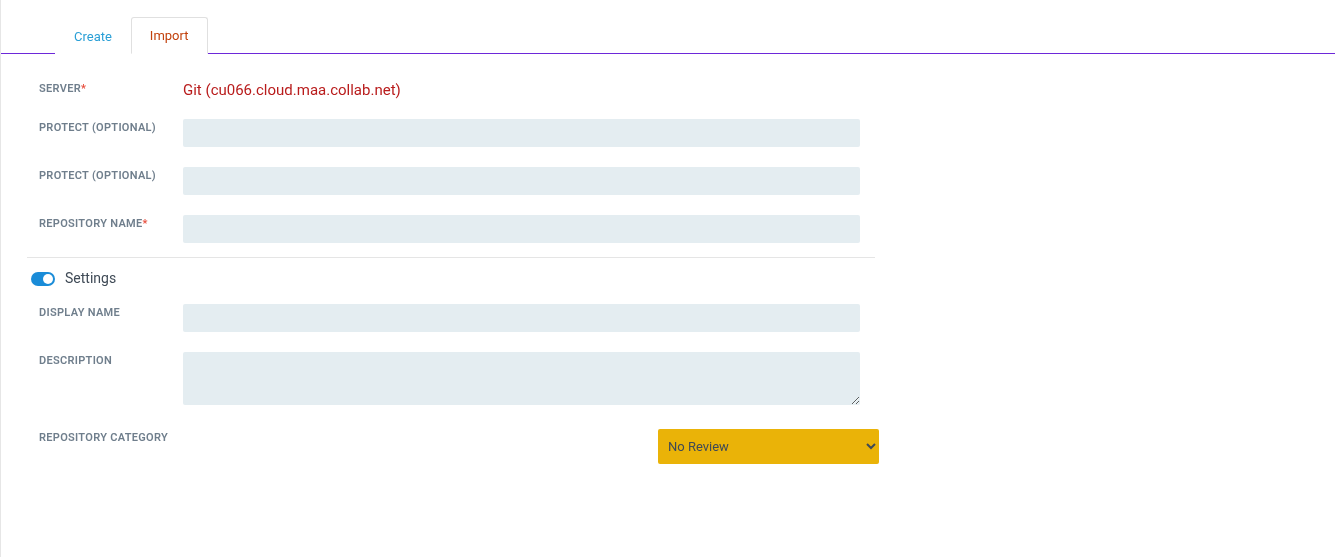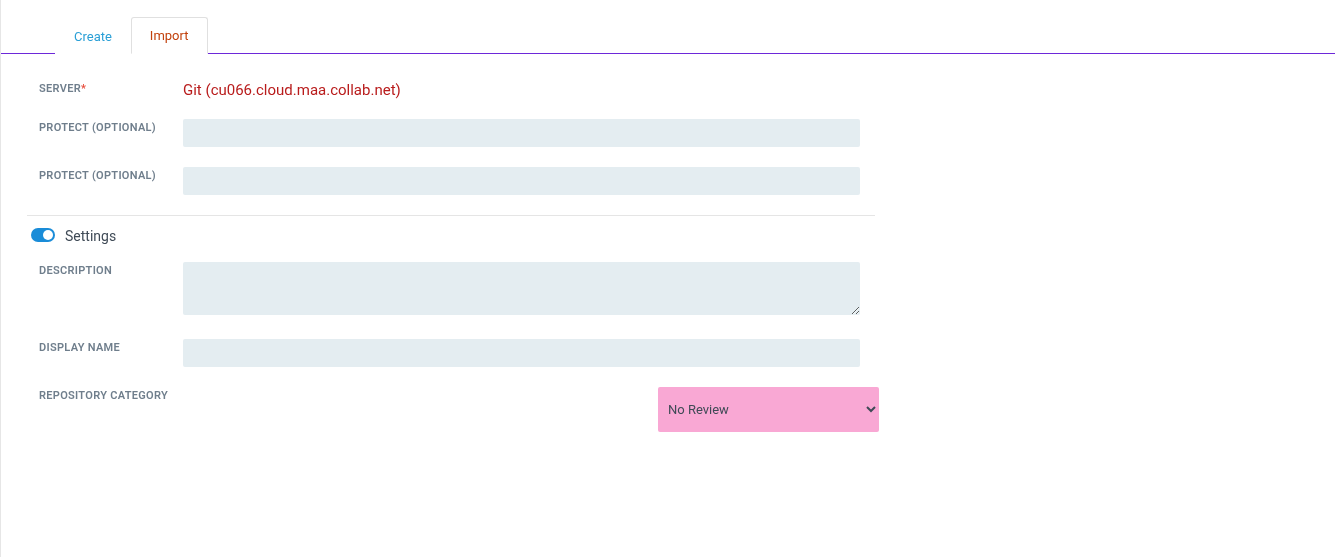"REPOSITORY NAME*" div.form-row { html: none -> <div> <div> <span>REPOSITORY NAME</span><span>*</span> </div> <div> <input> </div> </div> }
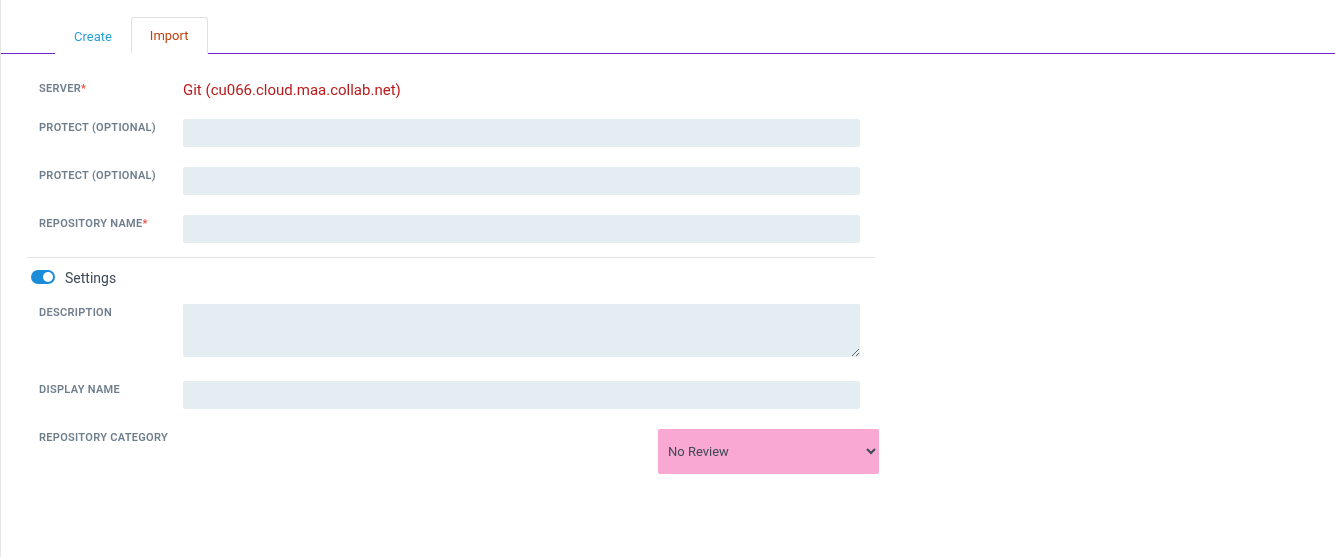"Settings" .settings-header { align-items: flex-start -> flex-end }
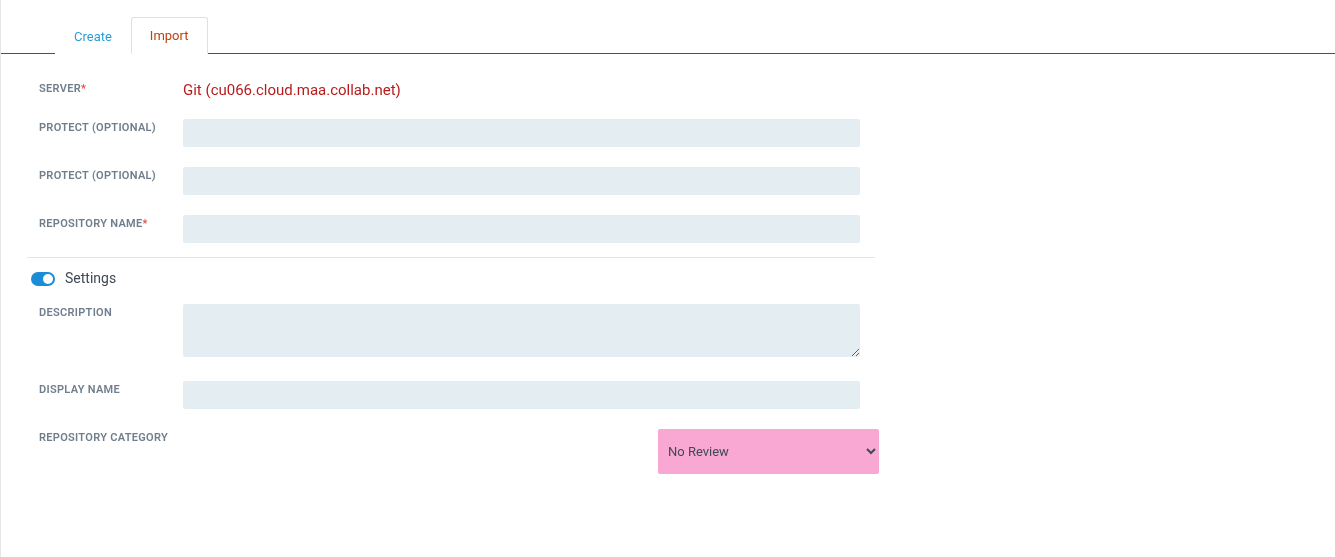"DESCRIPTION" div.form-row { order: before "DISPLAY NAME" -> after "DISPLAY NAME" }
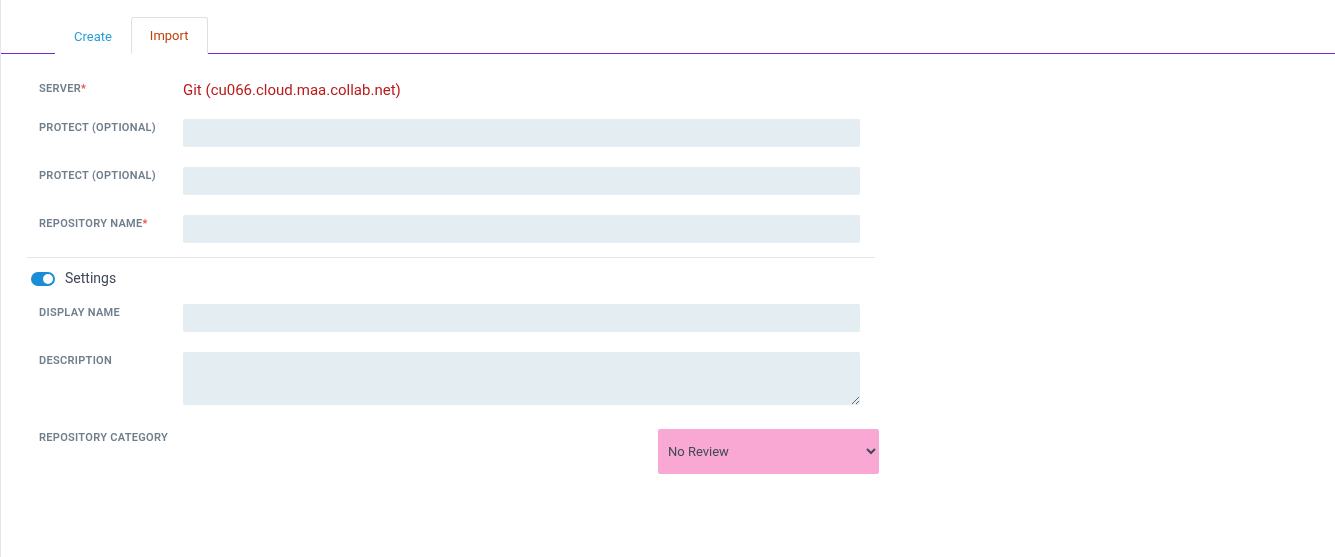"No Review" select.select-input { background: #f9a8d4 -> #eab308; height: 45px -> 35px }
